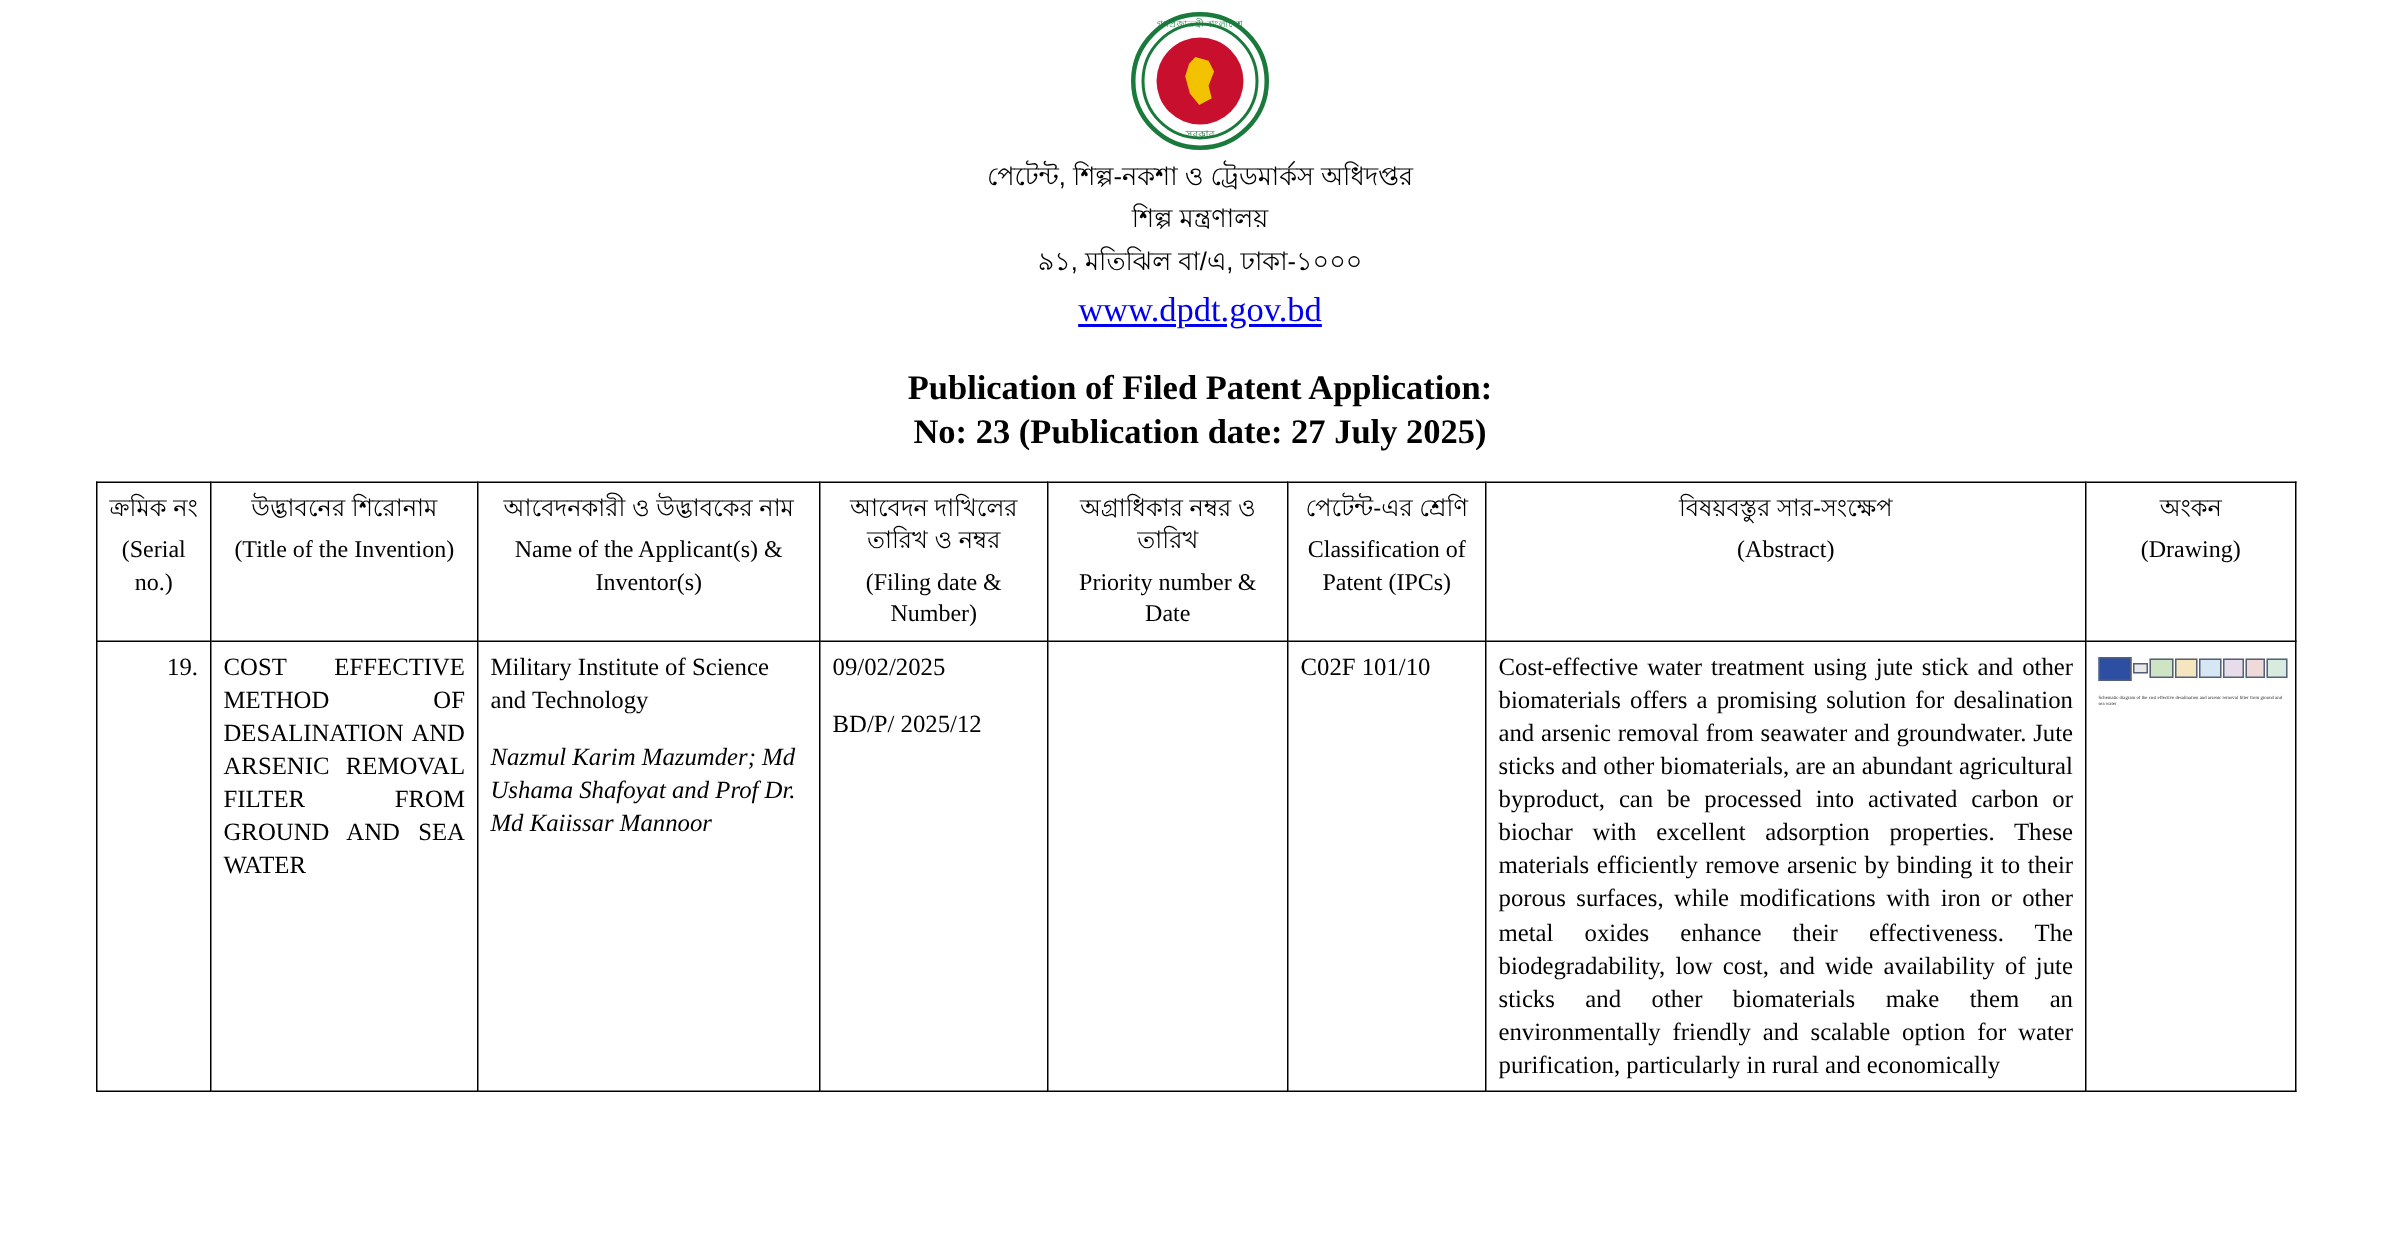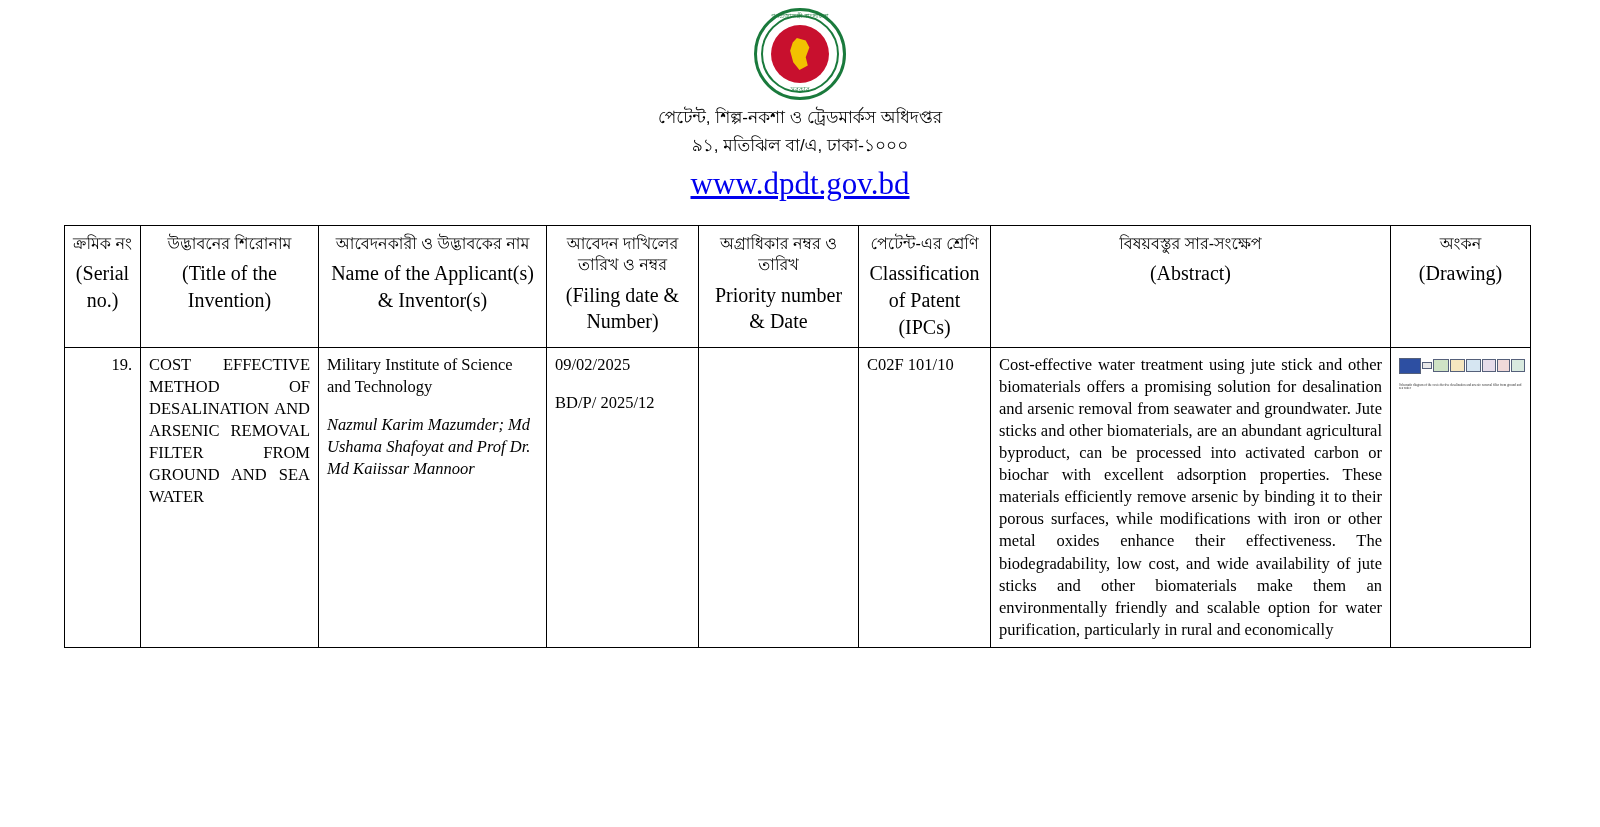"শিল্প মন্ত্রণালয়" div.l3 { html: none -> <div>শিল্প মন্ত্রণালয়</div> }
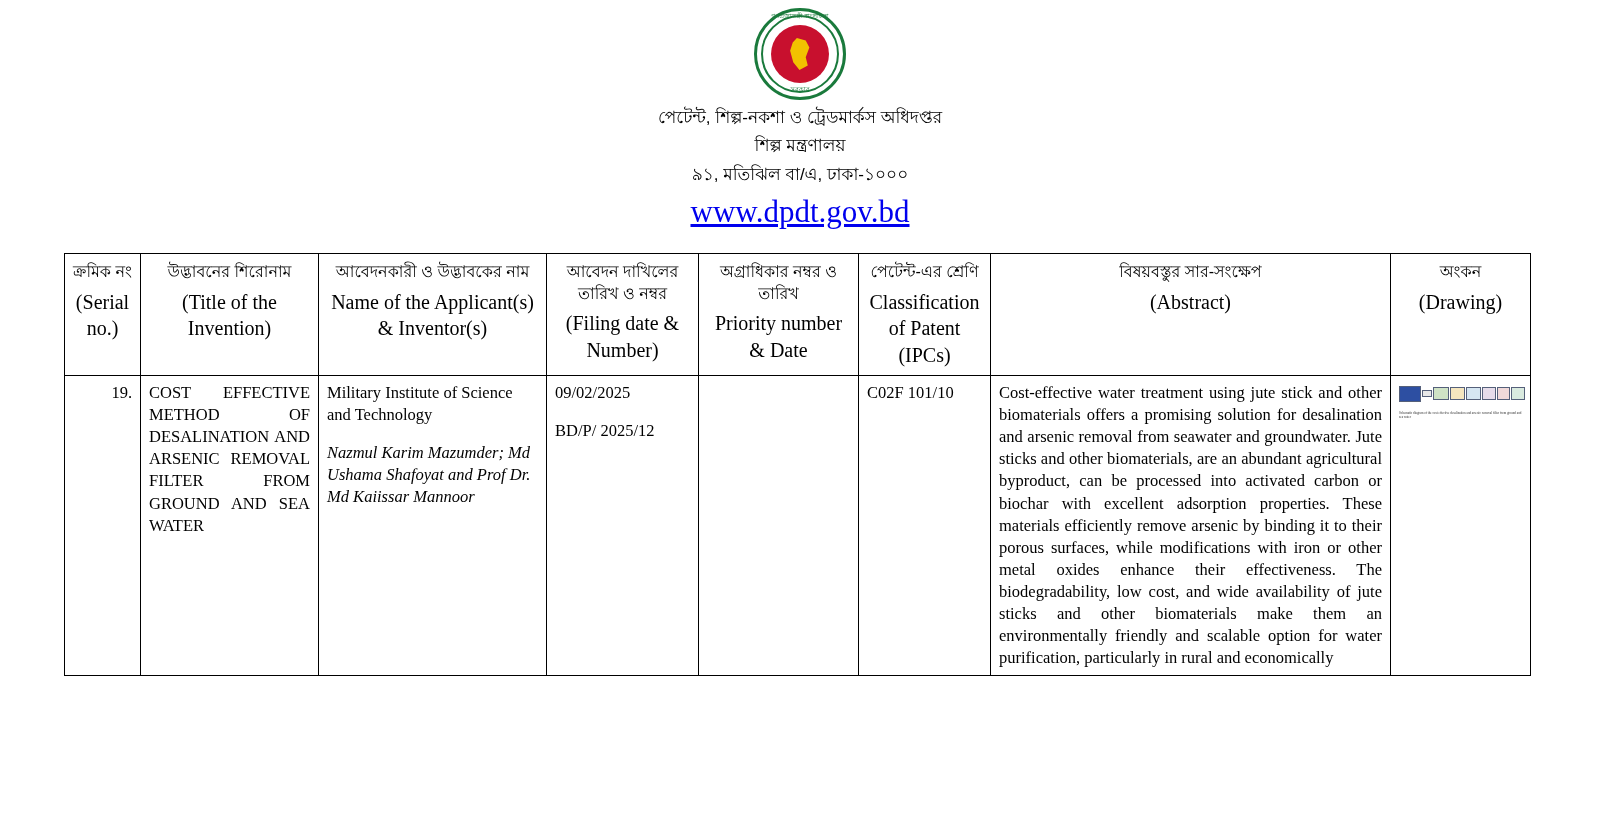"www.dpdt.gov.bd" .hdr .url { font-size: 31px -> 23px }
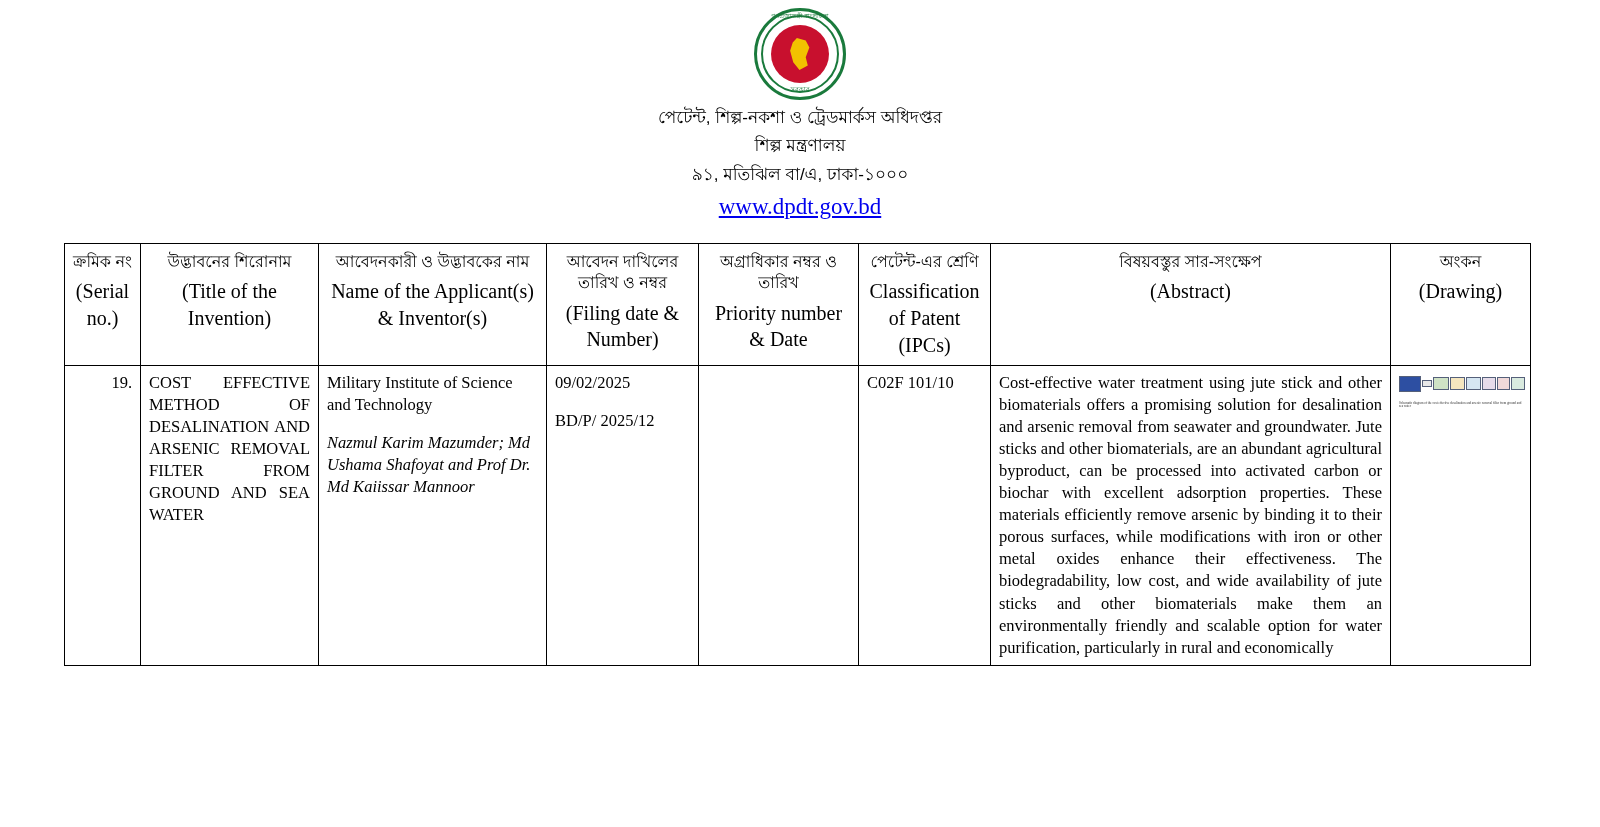"Publication of Filed Patent Application:" div.pub-title { html: none -> <div> <span>Publication of Filed Patent Application:</span> <span>No: 23 (Publication date: 27 July 2025)</span> </div> }
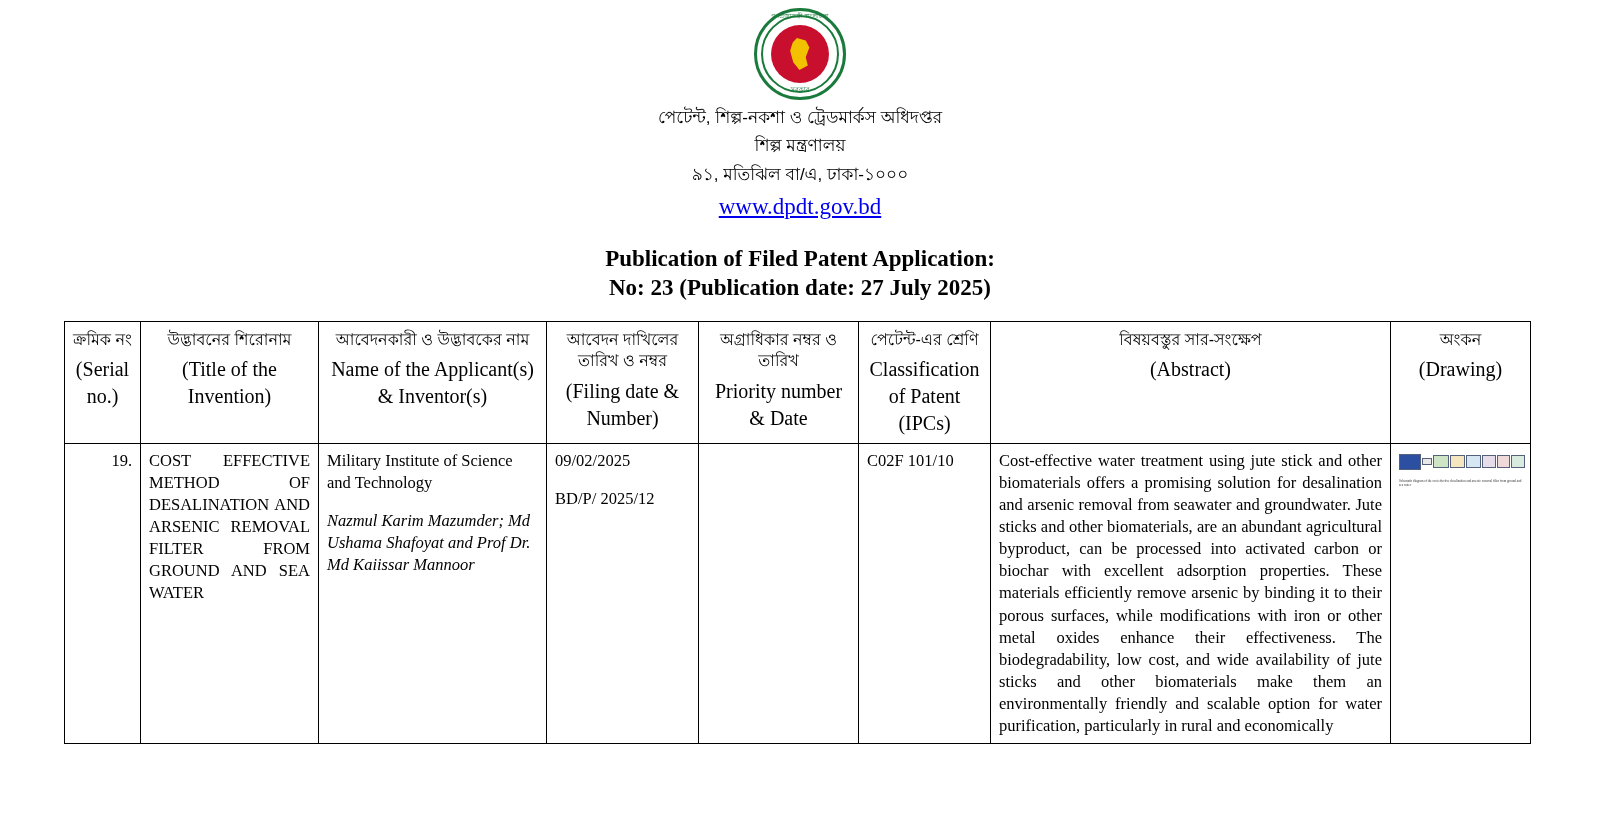"(Serial no.)" th .en { font-size: 20px -> 16px }
